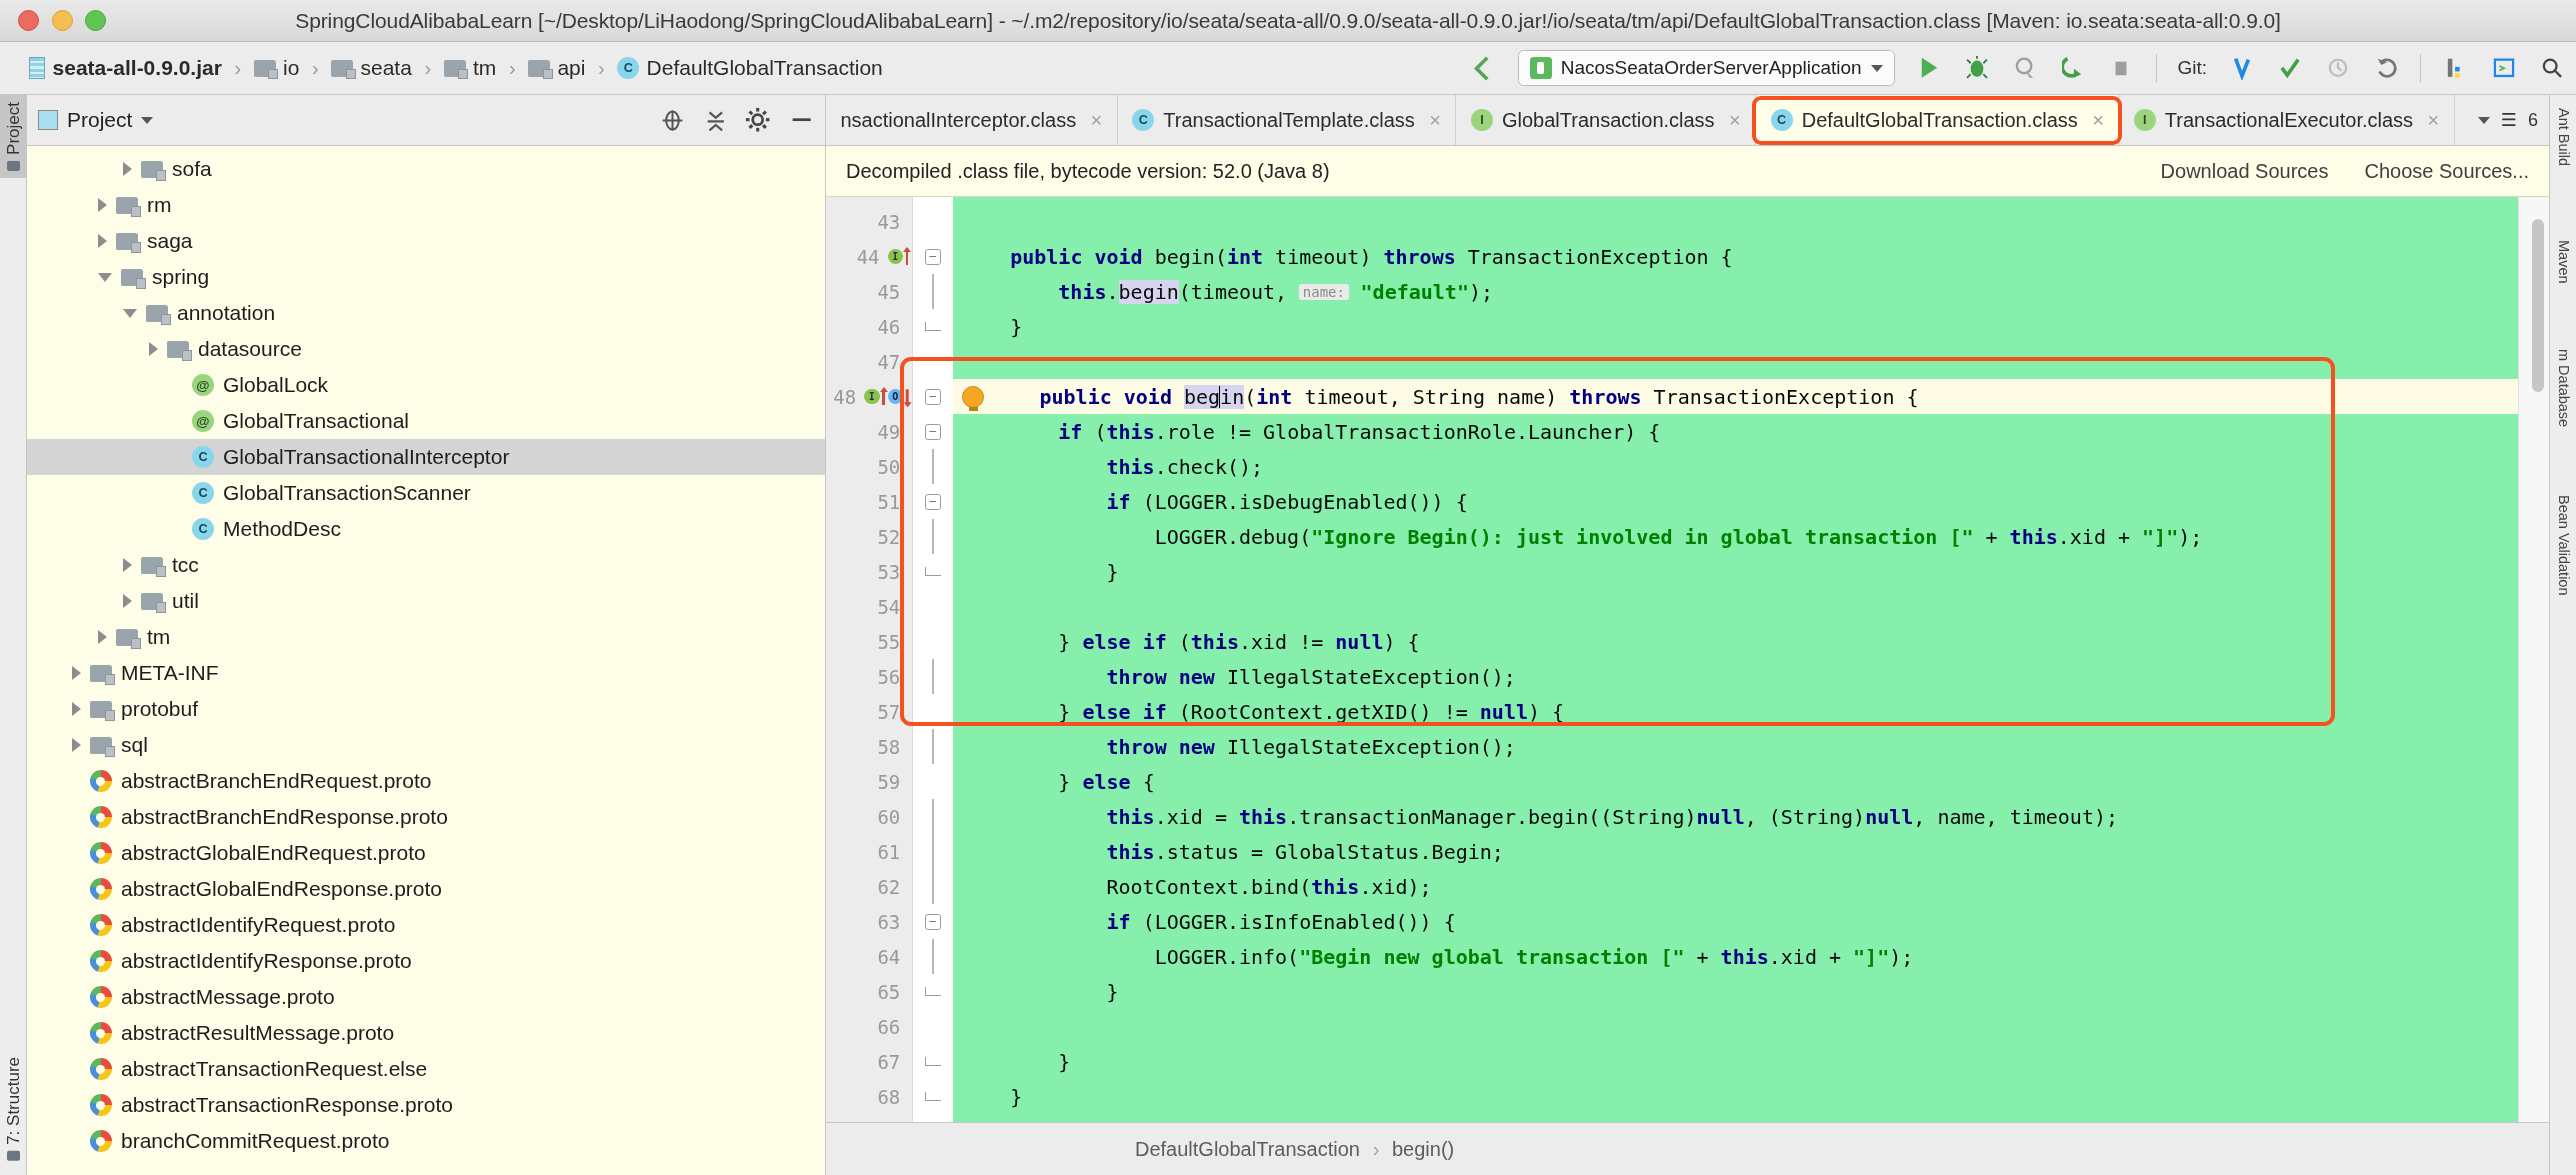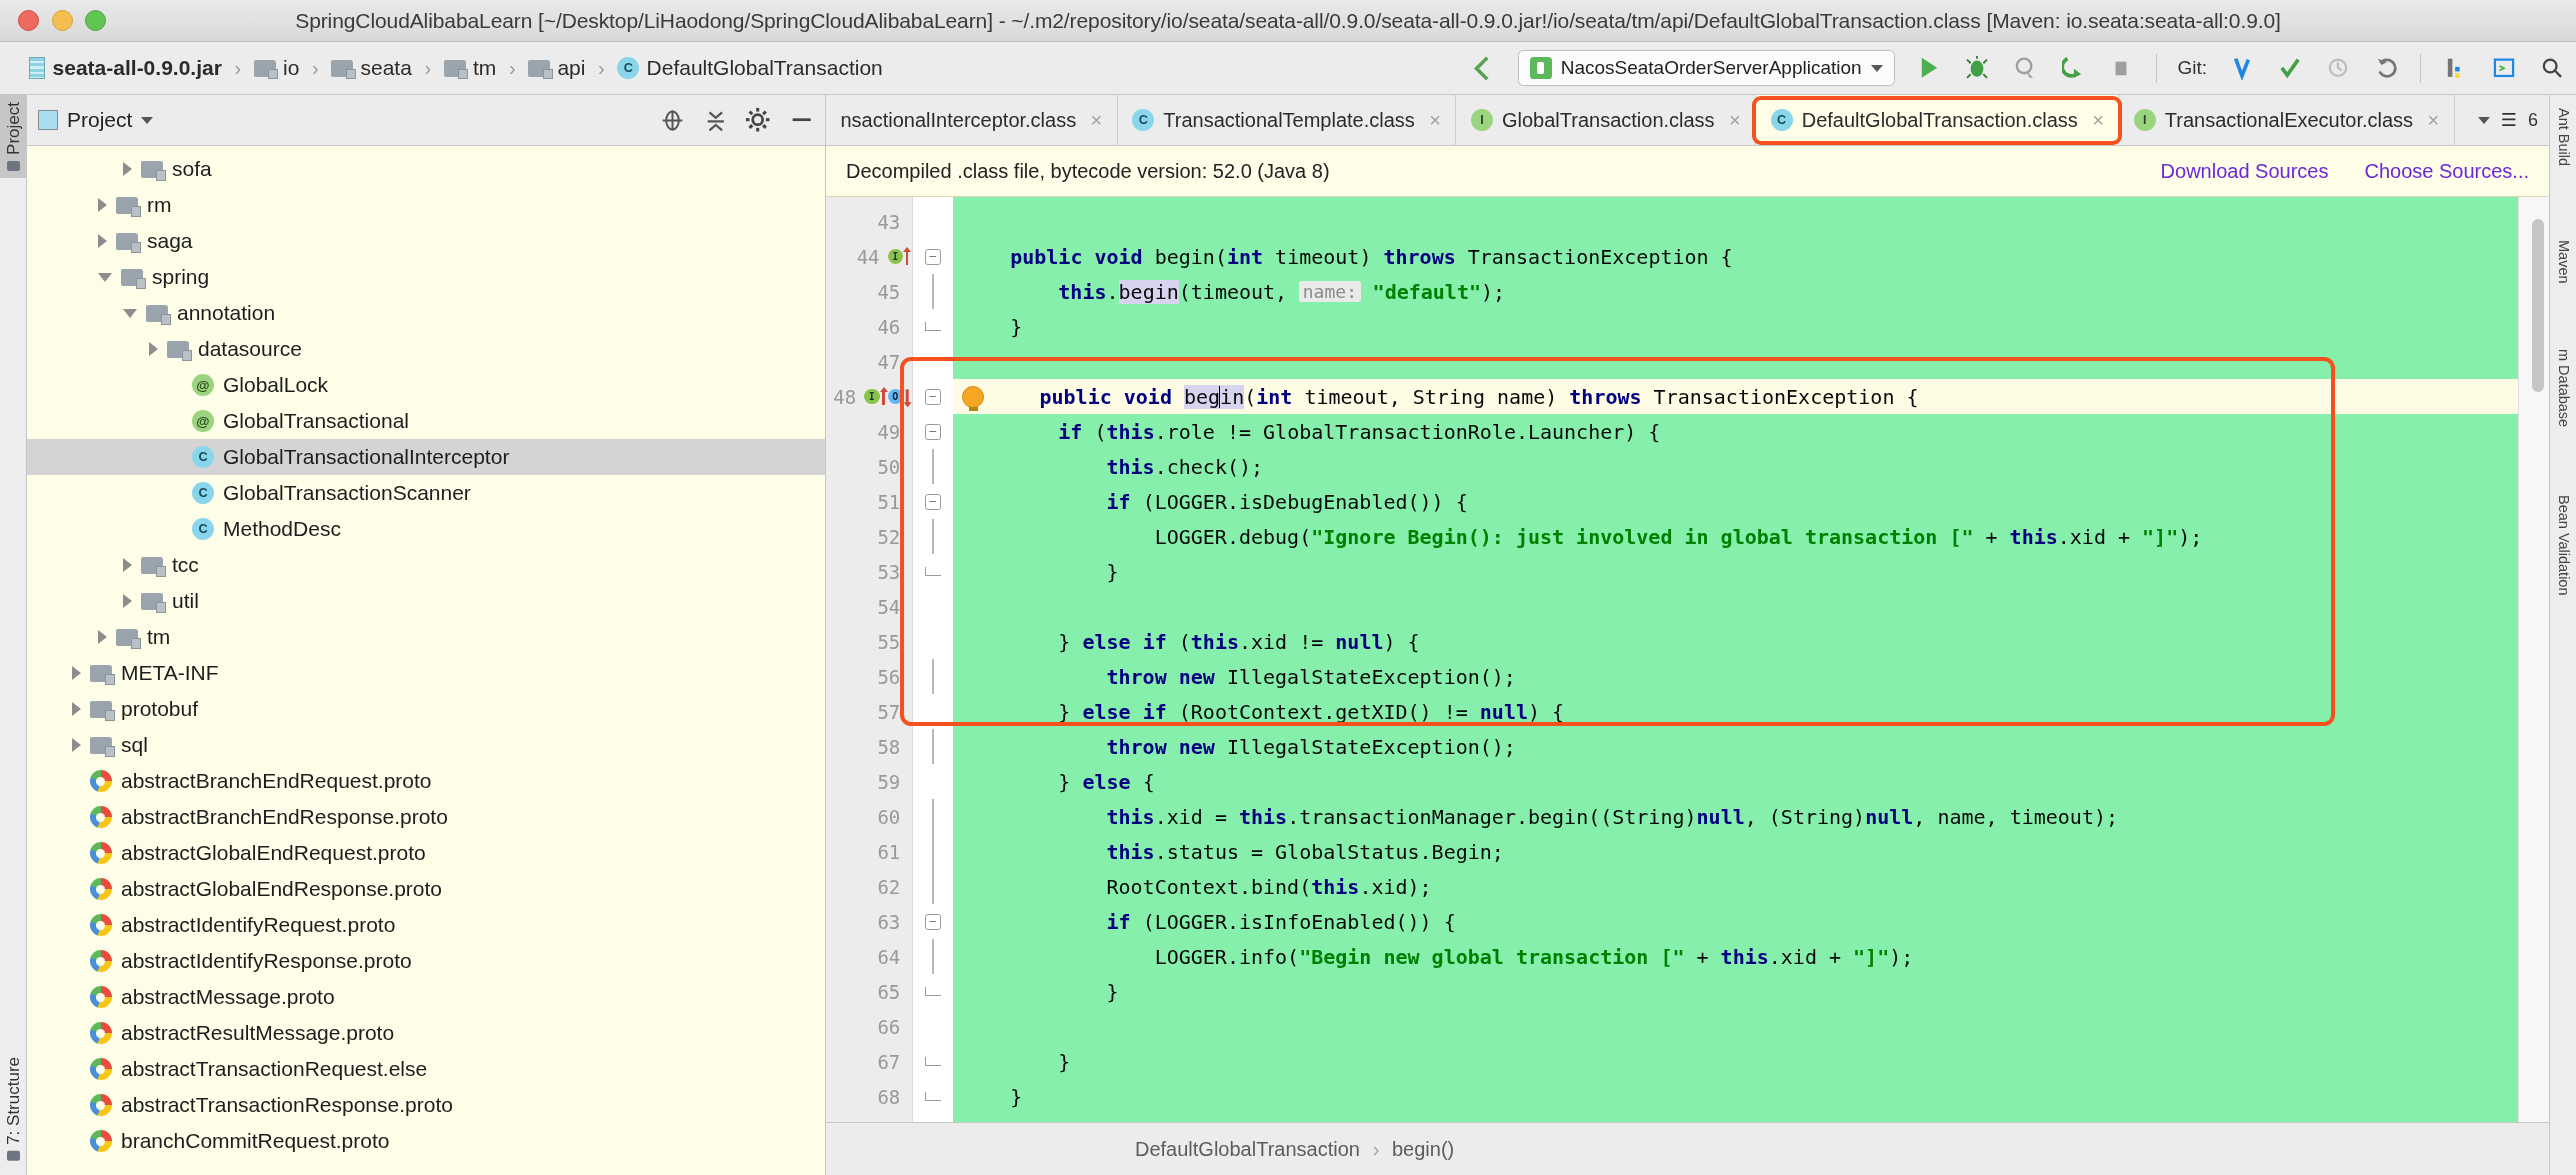"Download Sources" .notice-links a { color: #6d28d9 -> #404040 }
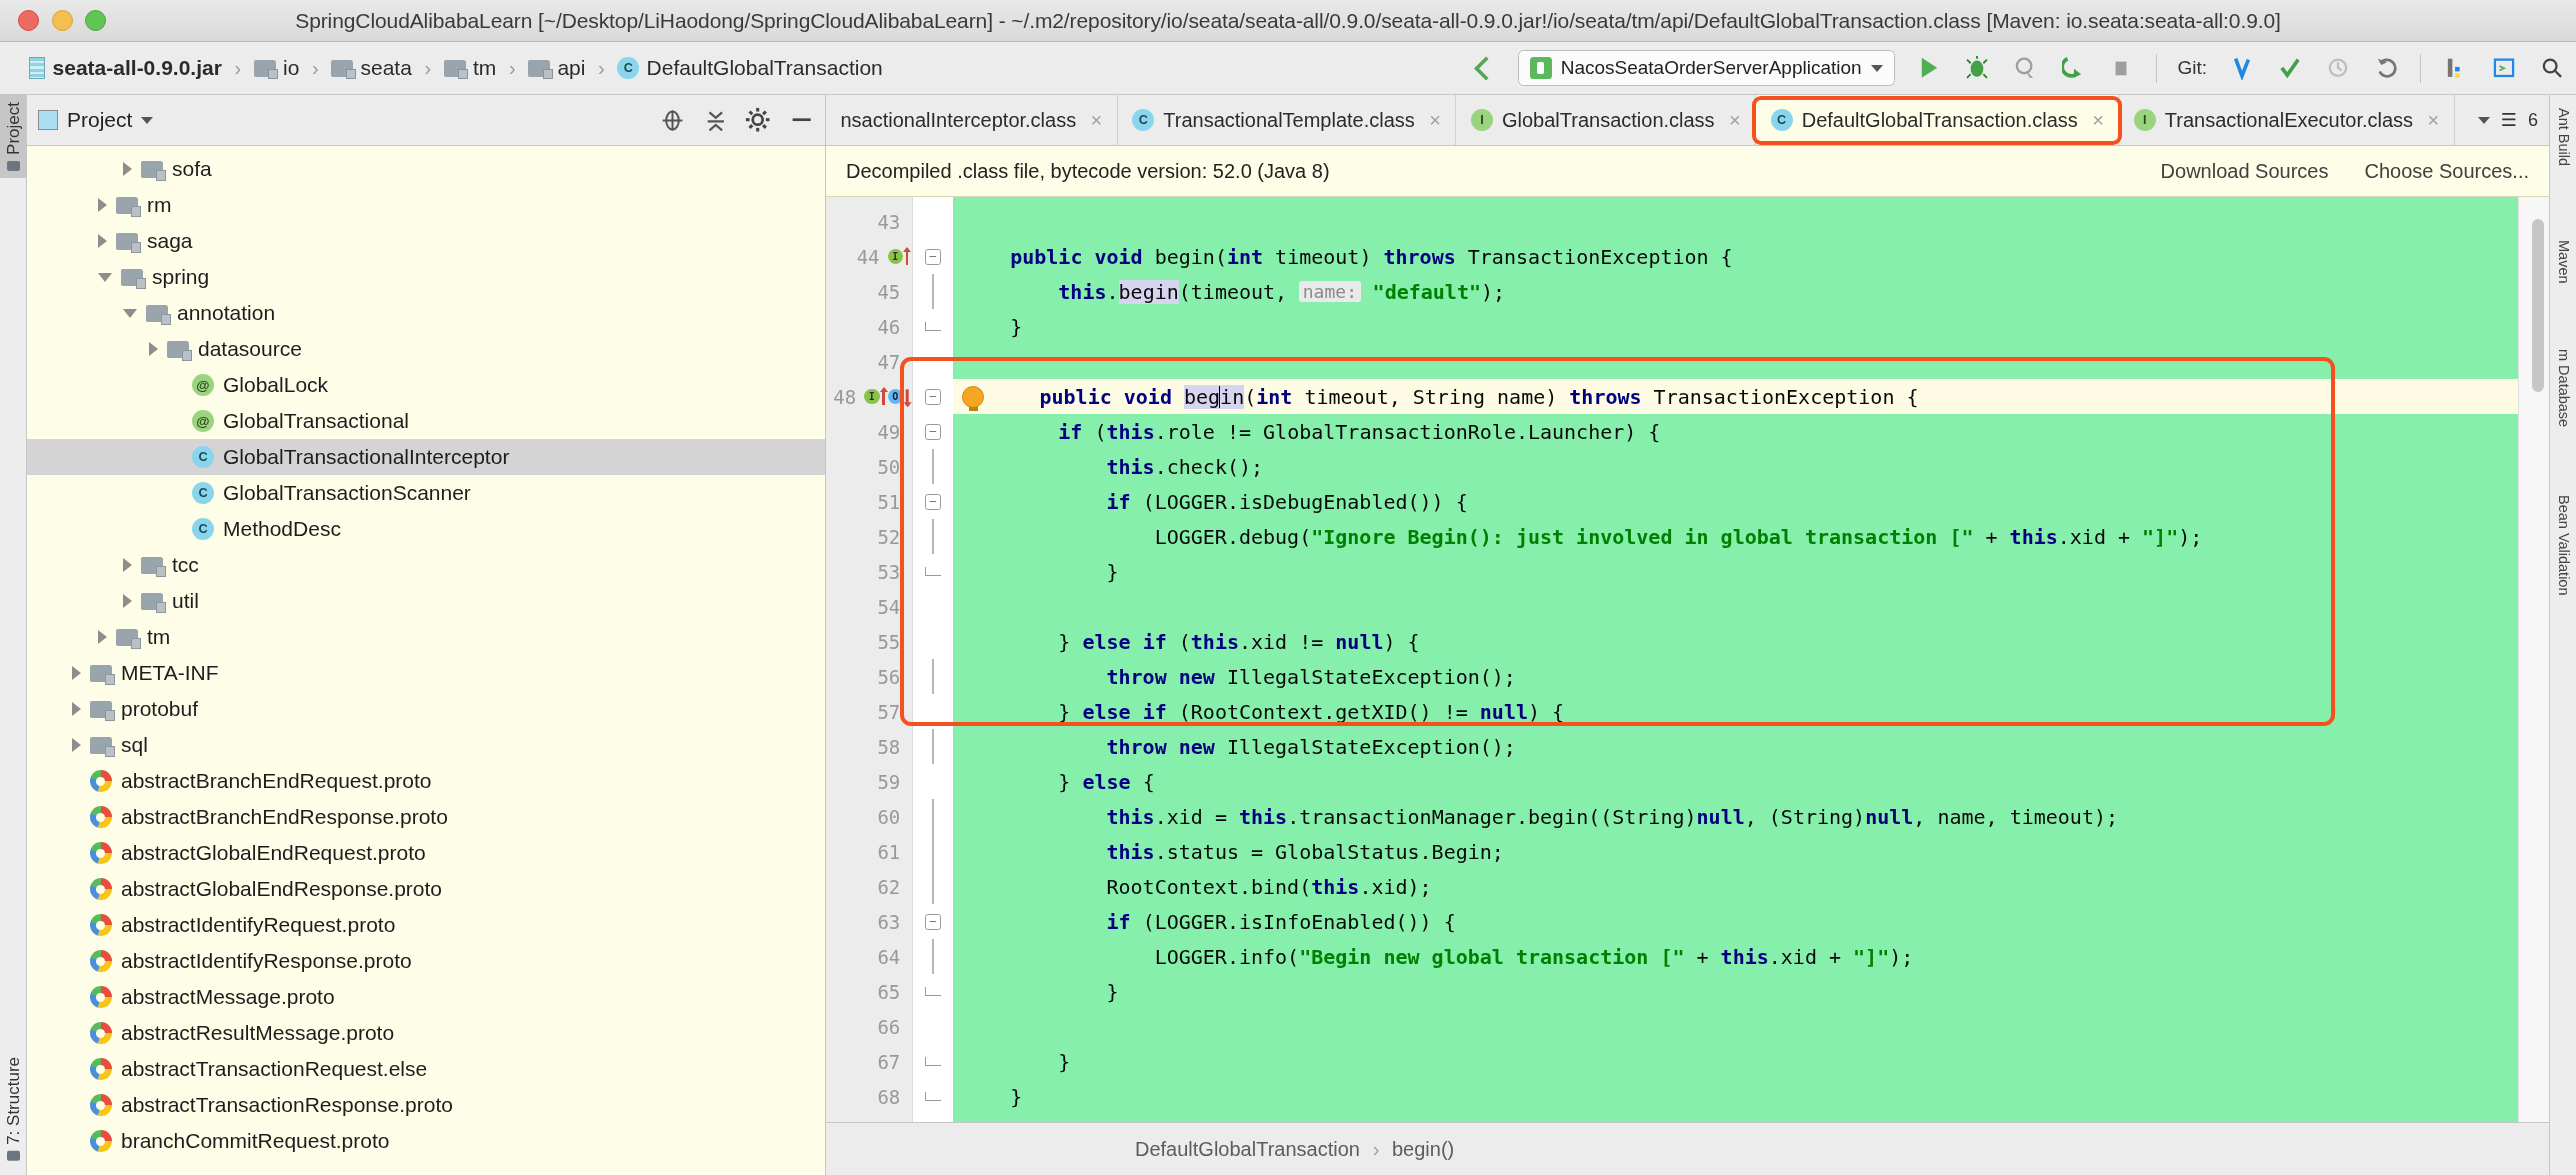"name:" .hint { font-size: 18px -> 14px }
